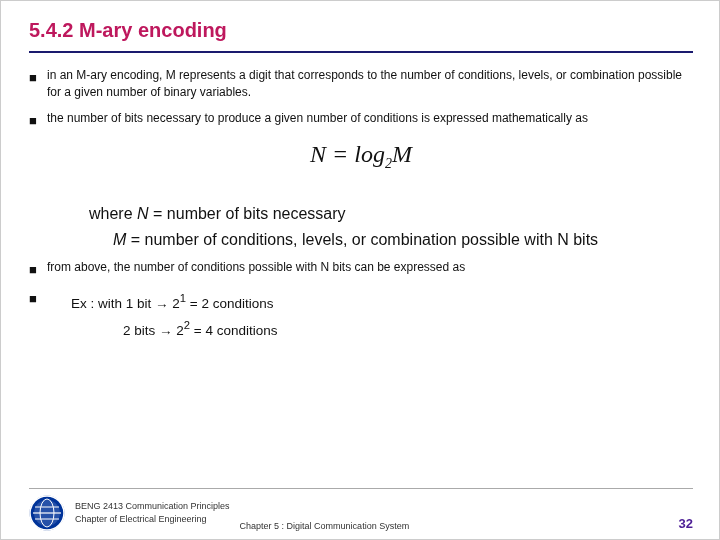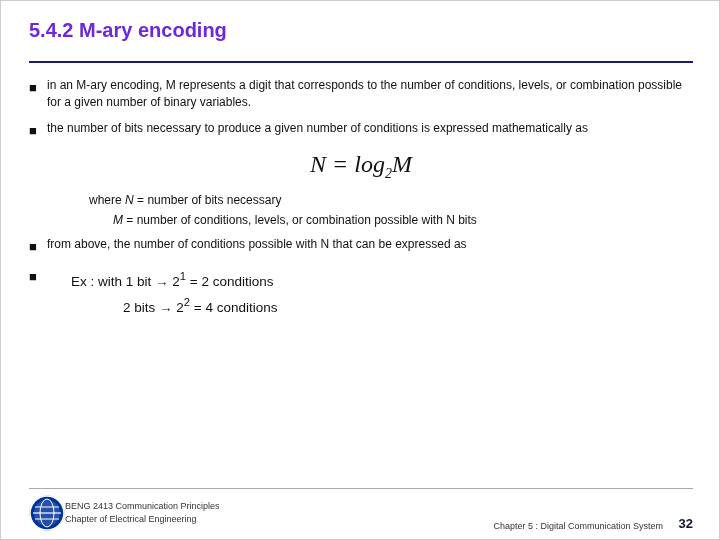"5.4.2 M-ary encoding" .title { color: #6d28d9 -> #be185d; padding-bottom: 19px -> 9px }
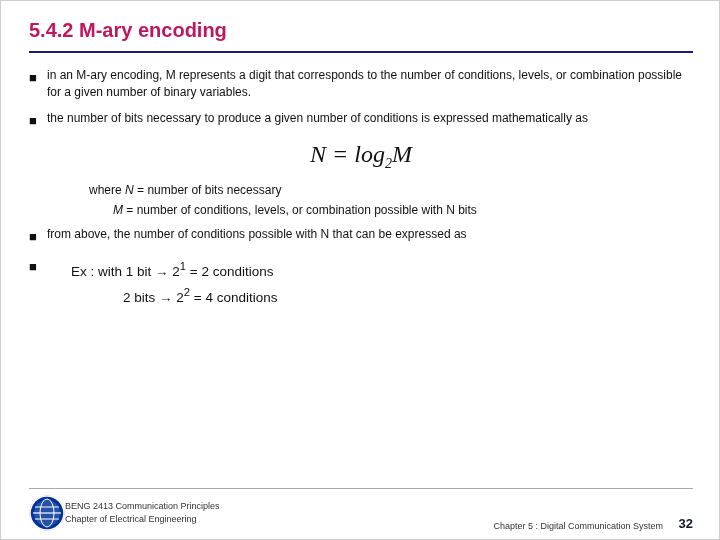"N = log2M" .math-formula { margin: 10px 0 4px 0 -> 10px 0 24px 0 }
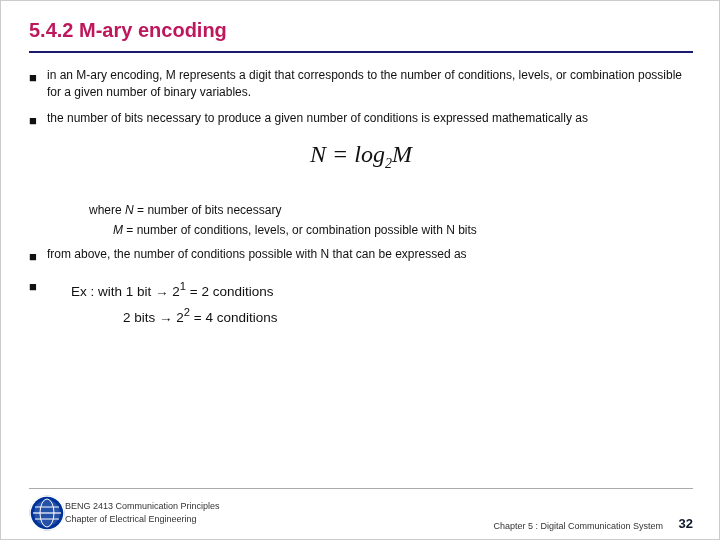"where N = number of" .where-block { font-size: 12px -> 16px }
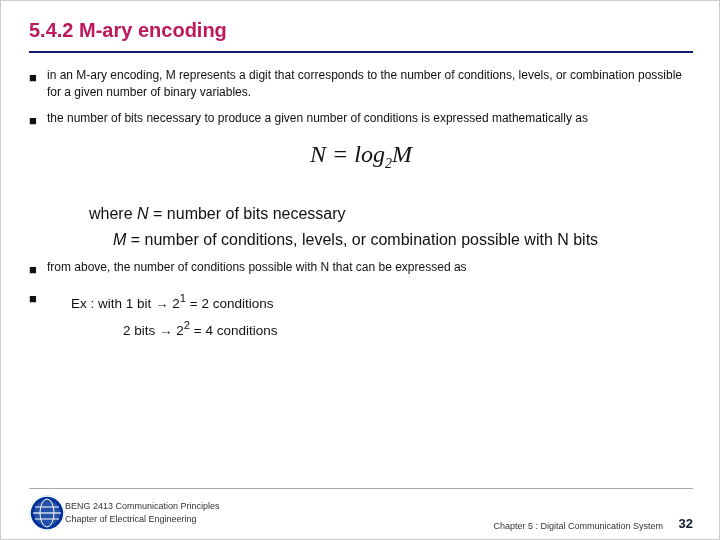"from above, the number of" span.bullet-text { text: that -> bits }
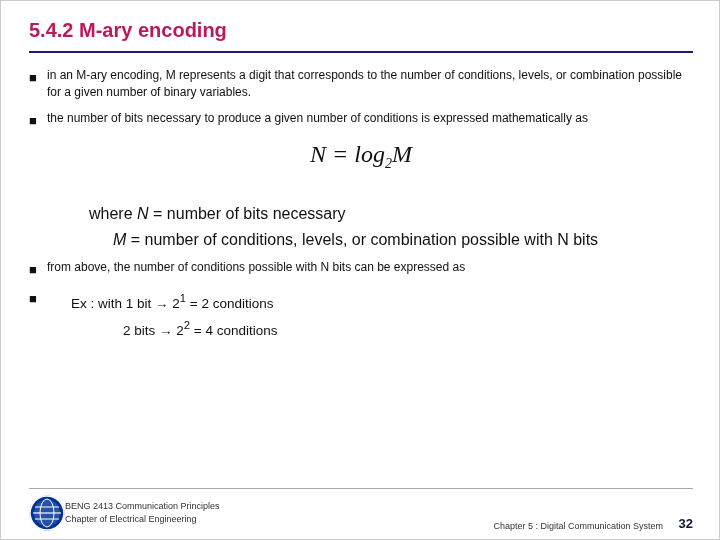"BENG 2413 Communication Principles" .footer-left { gap: none -> 10px }
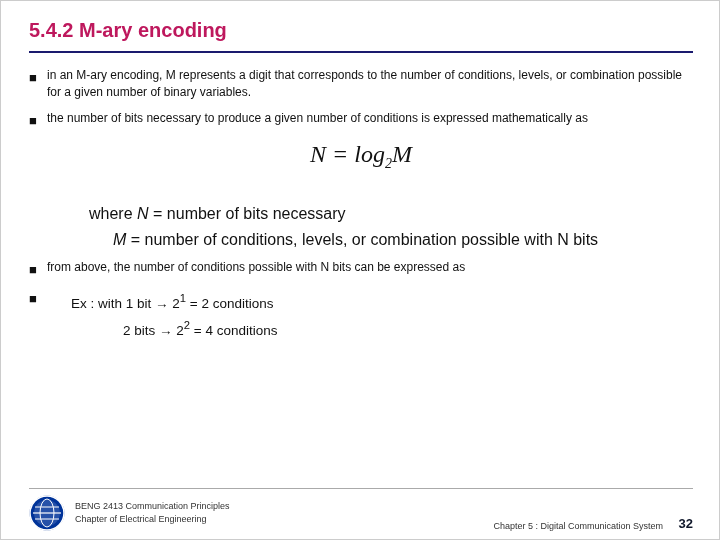"Chapter 5 : Digital Communication" .footer-center { text-align: right -> left }
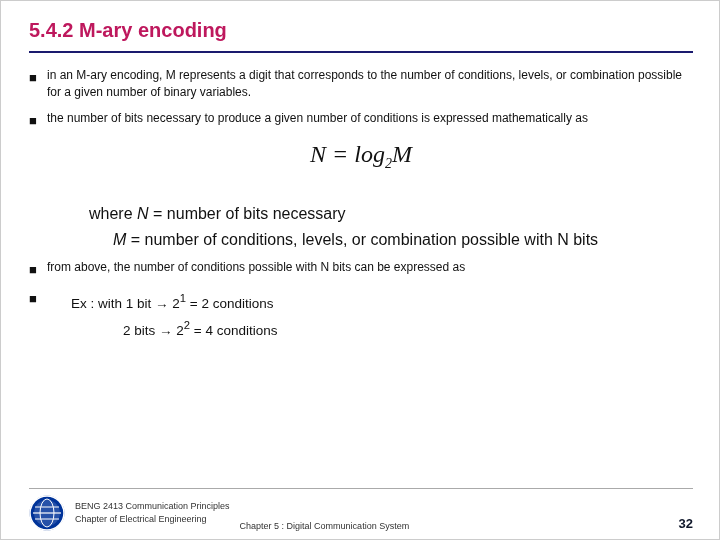"32" .footer-page { color: #0f172a -> #4c1d95 }
